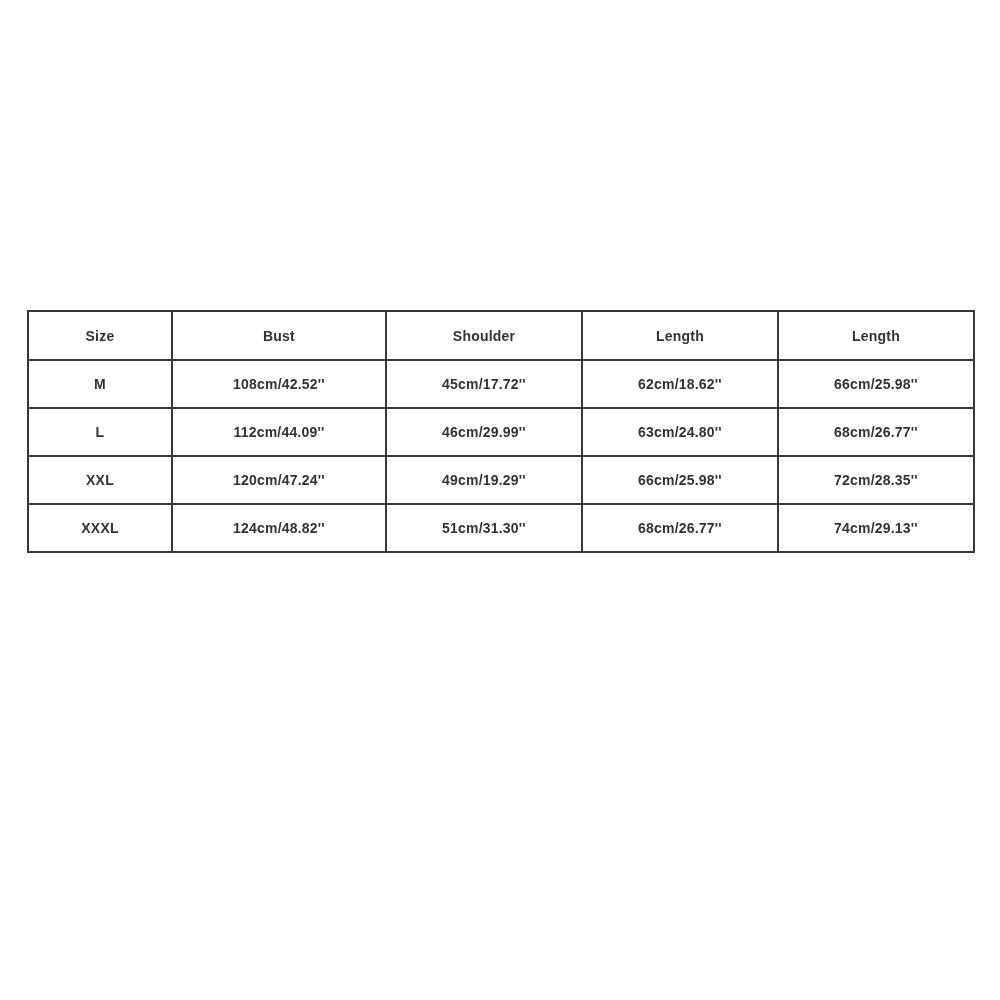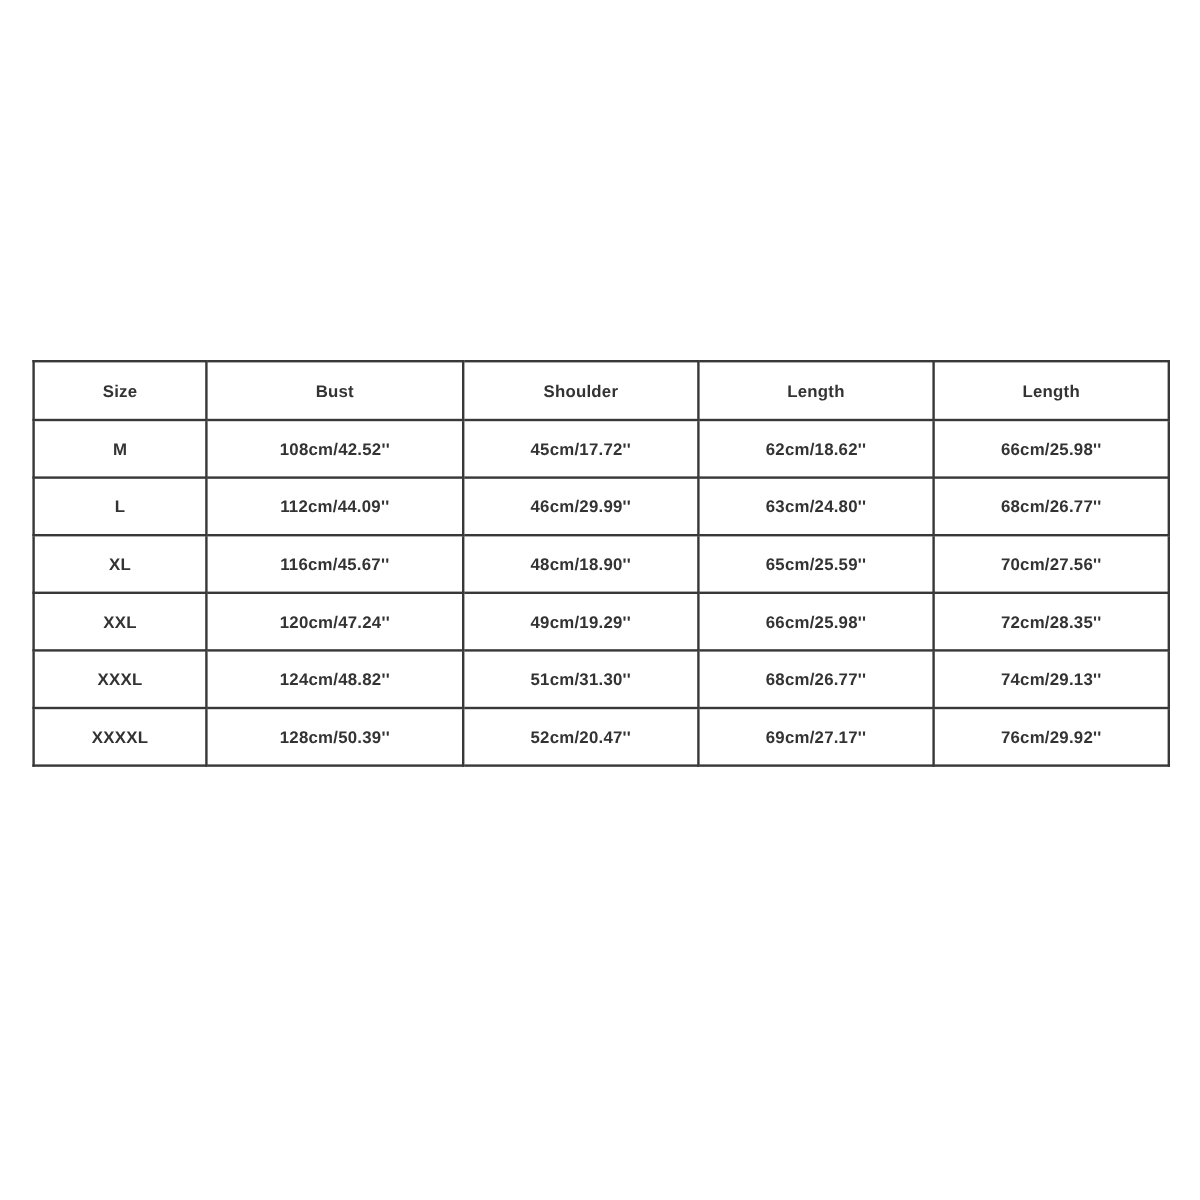"Size" .size-table { top: 300px -> 310px }
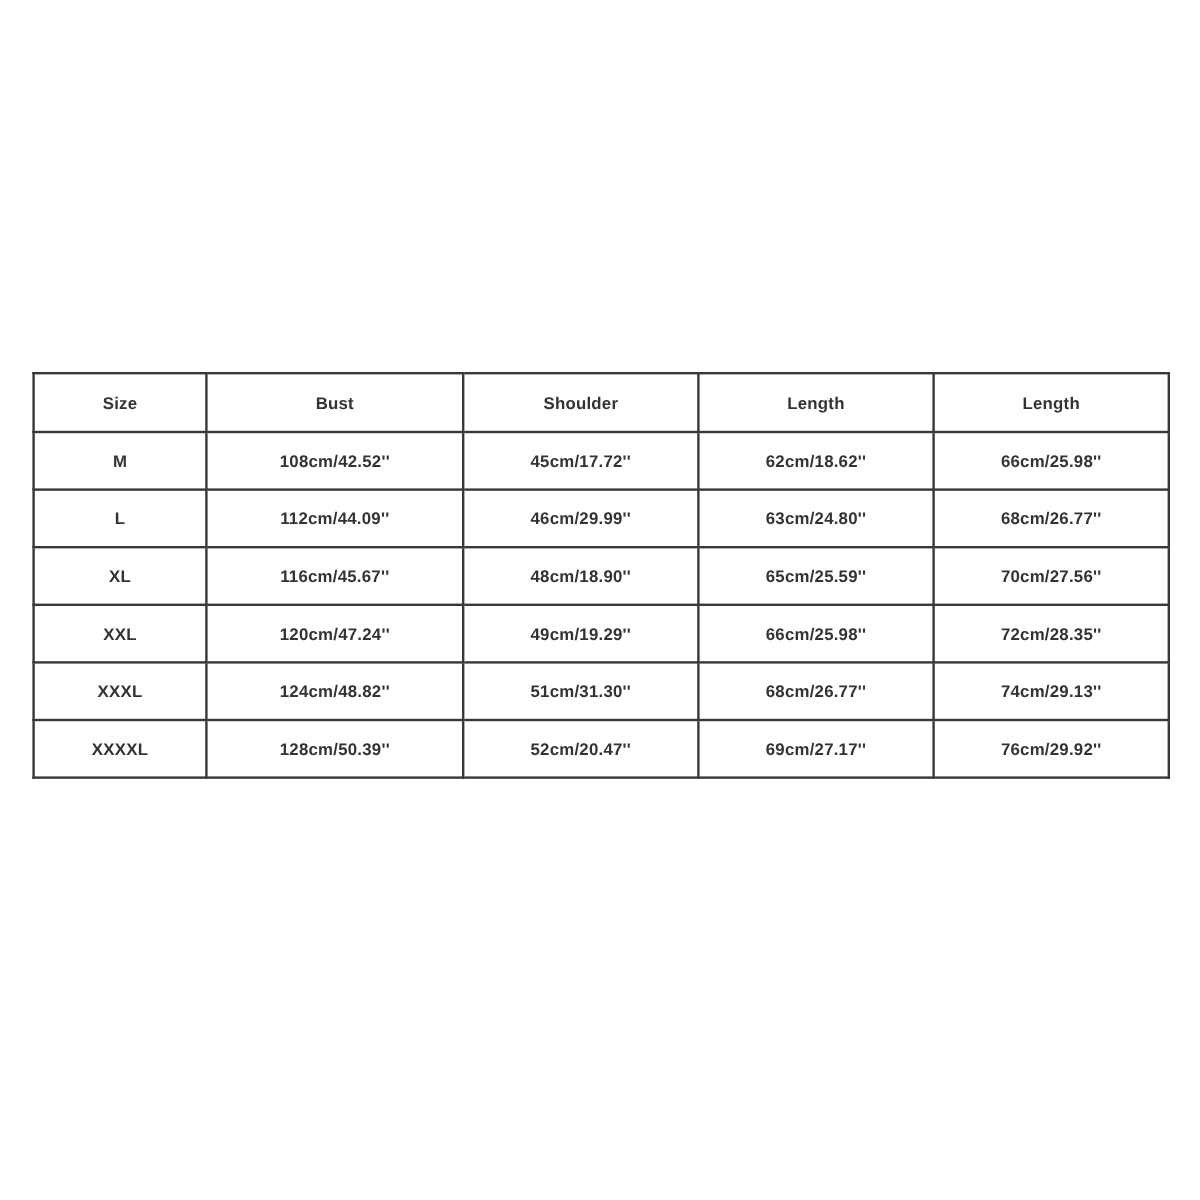"XL" tr { html: <tr> <td>XL</td> <td>116cm/45.67''</td> <td>48cm/18.90''</td> <td>65cm/25.59''</td> <td>70cm/27.56''</td> </tr> -> none }
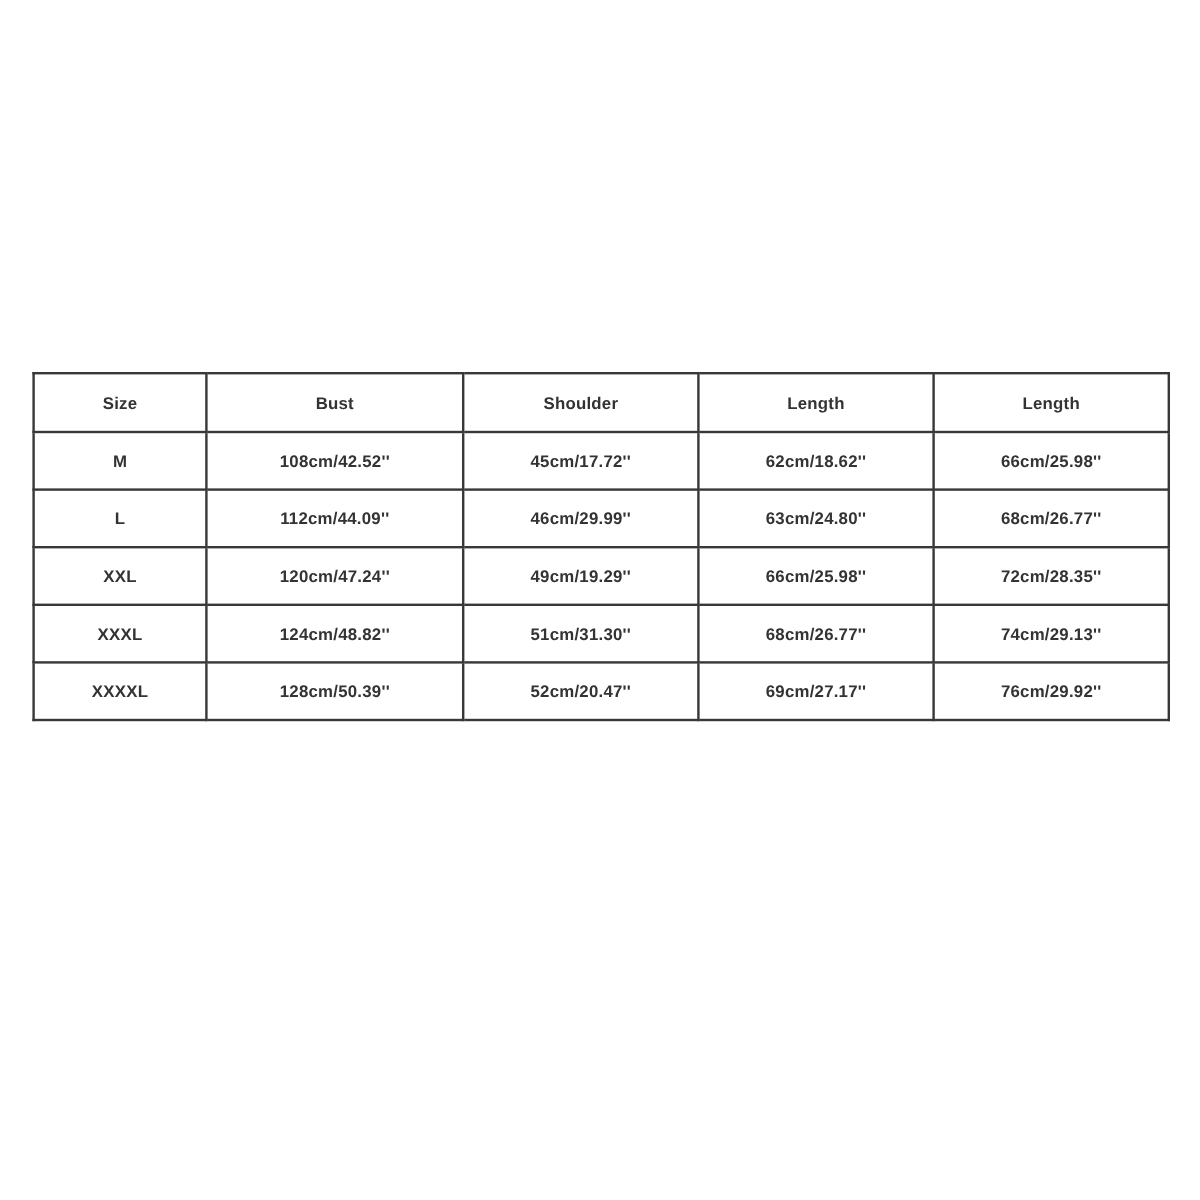"XXXXL" tr { html: <tr> <td>XXXXL</td> <td>128cm/50.39''</td> <td>52cm/20.47''</td> <td>69cm/27.17''</td> <td>76cm/29.92''</td> </tr> -> none }
